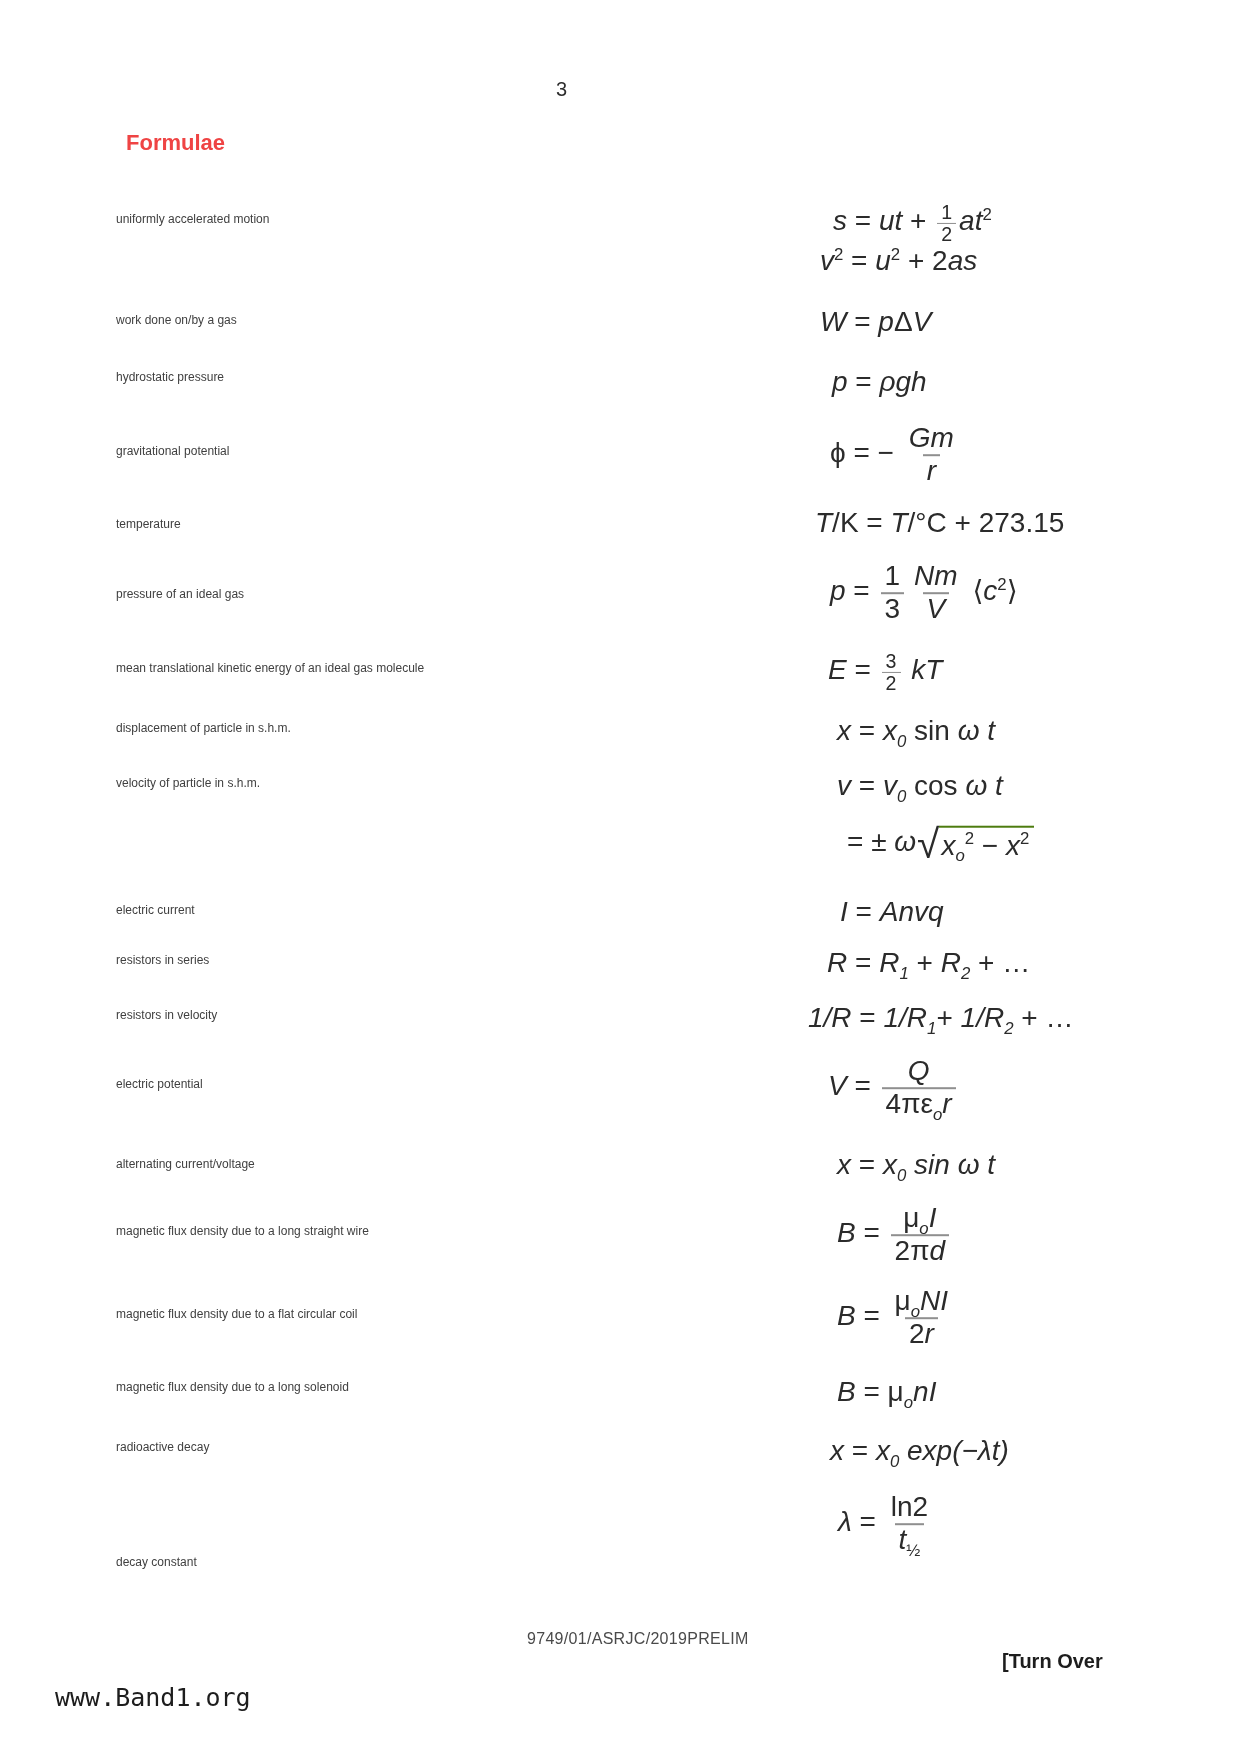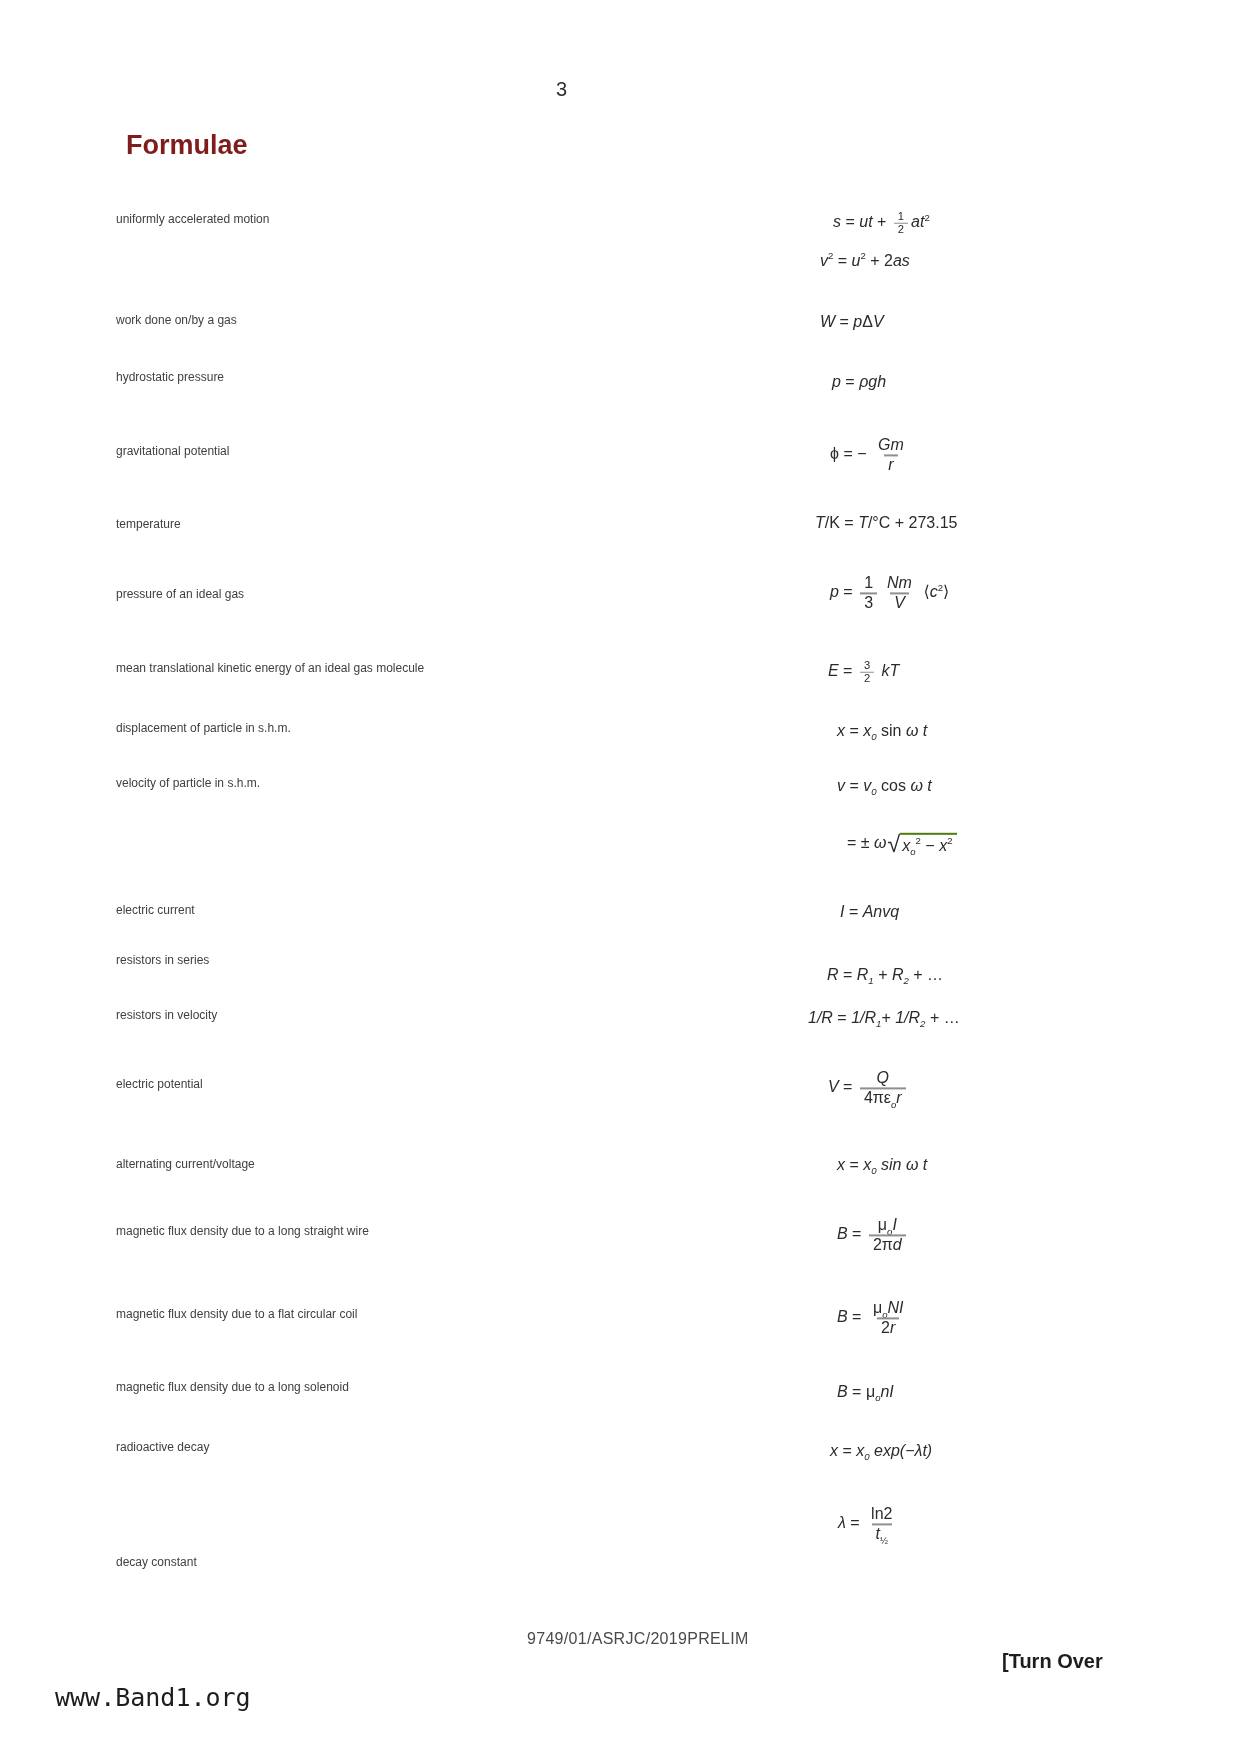"Formulae" .heading { color: #7f1d1d -> #ef4444; font-size: 27px -> 22px }
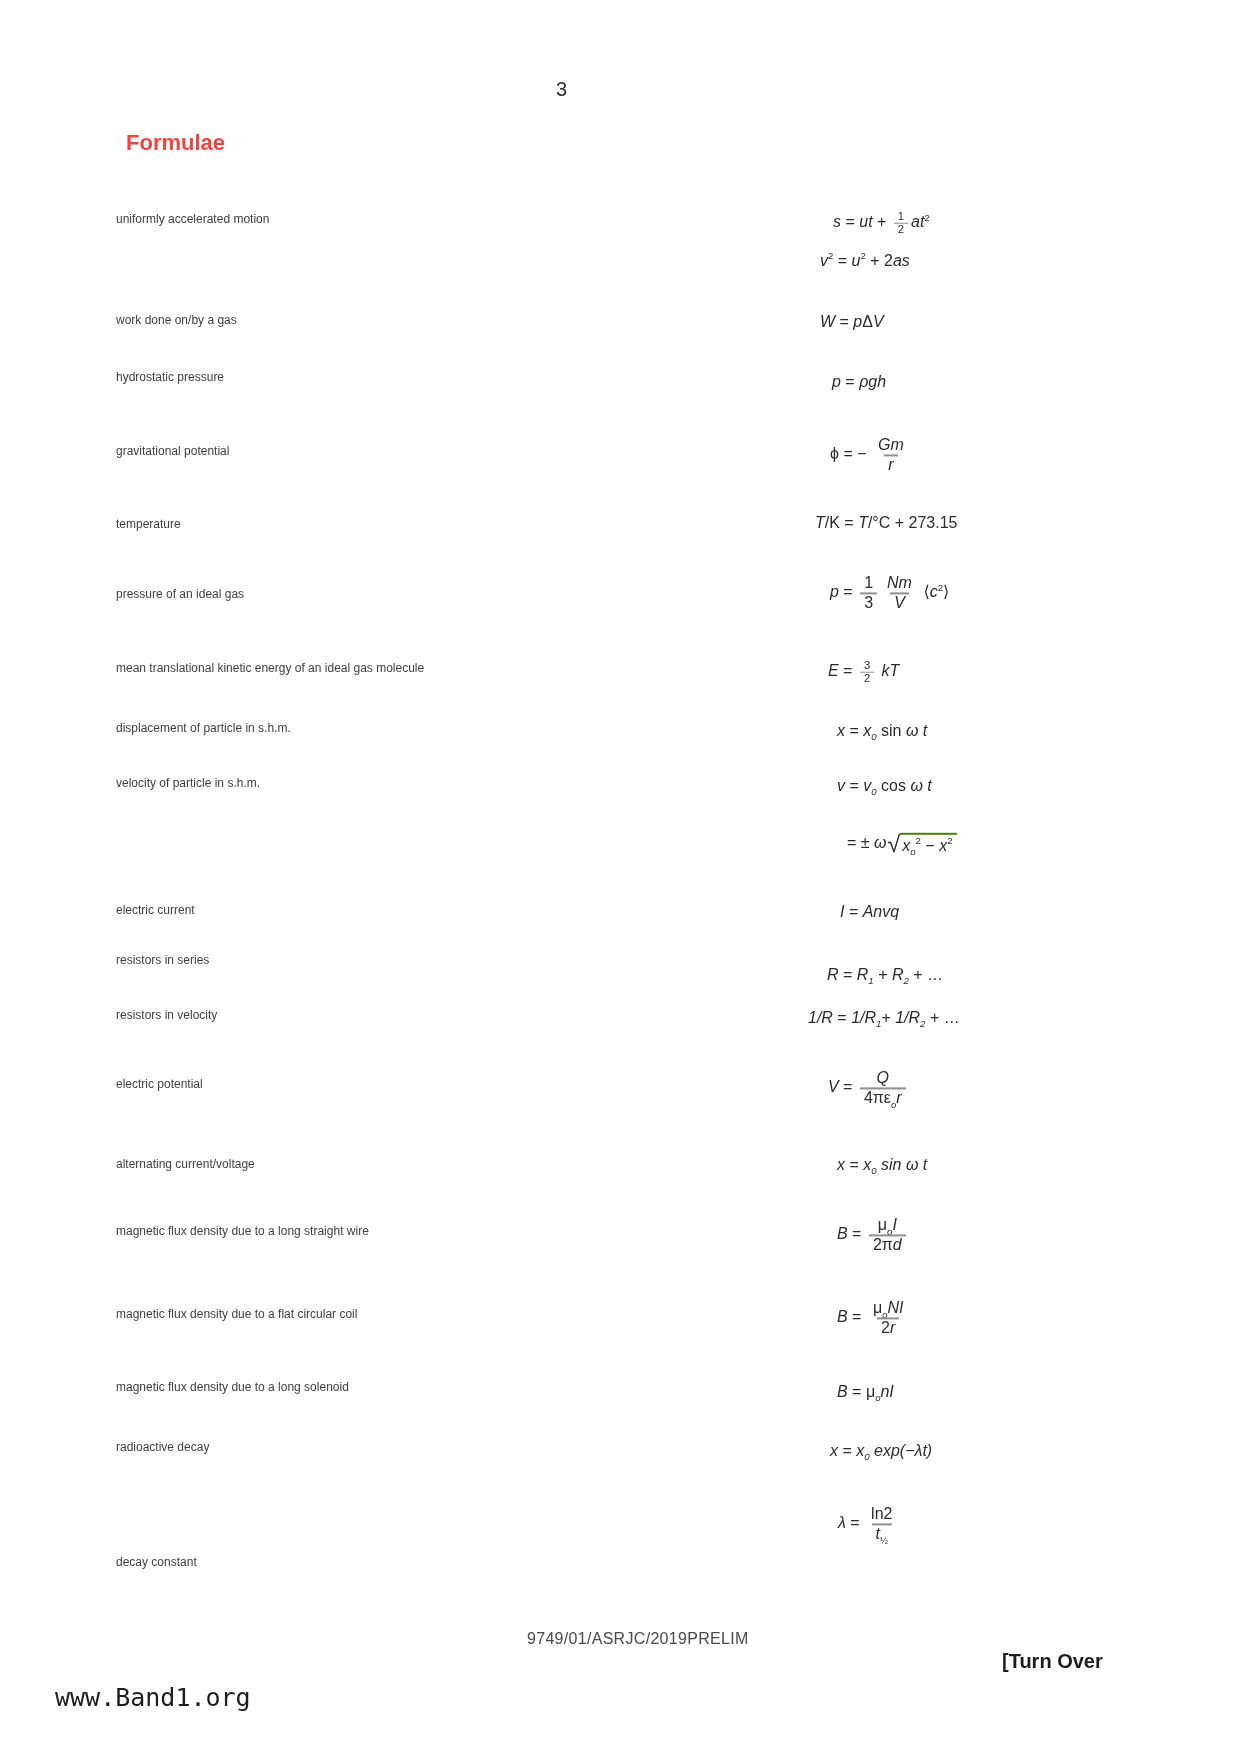"s = ut +" .formula { font-size: 16px -> 28px }
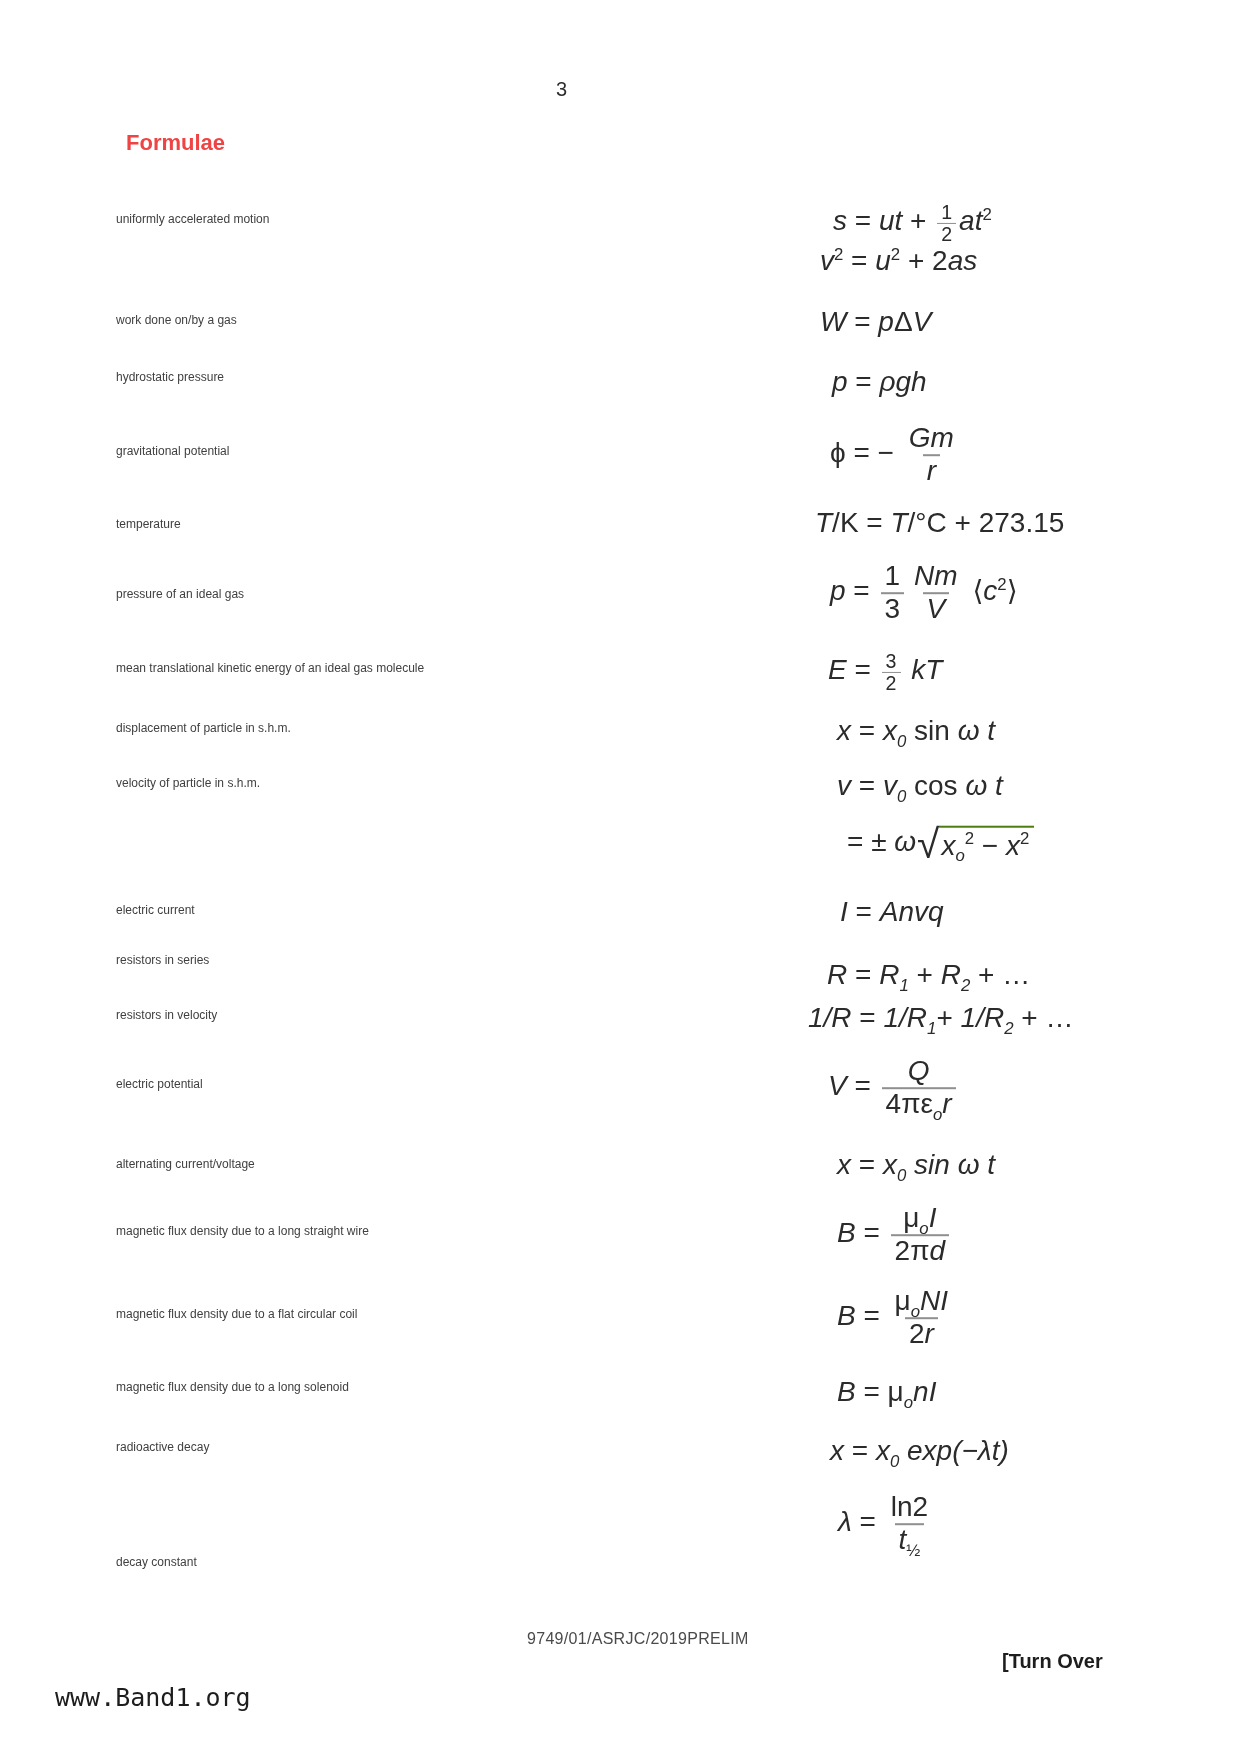"R = R1 + R2" div.formula { margin-top: 12px -> none }
